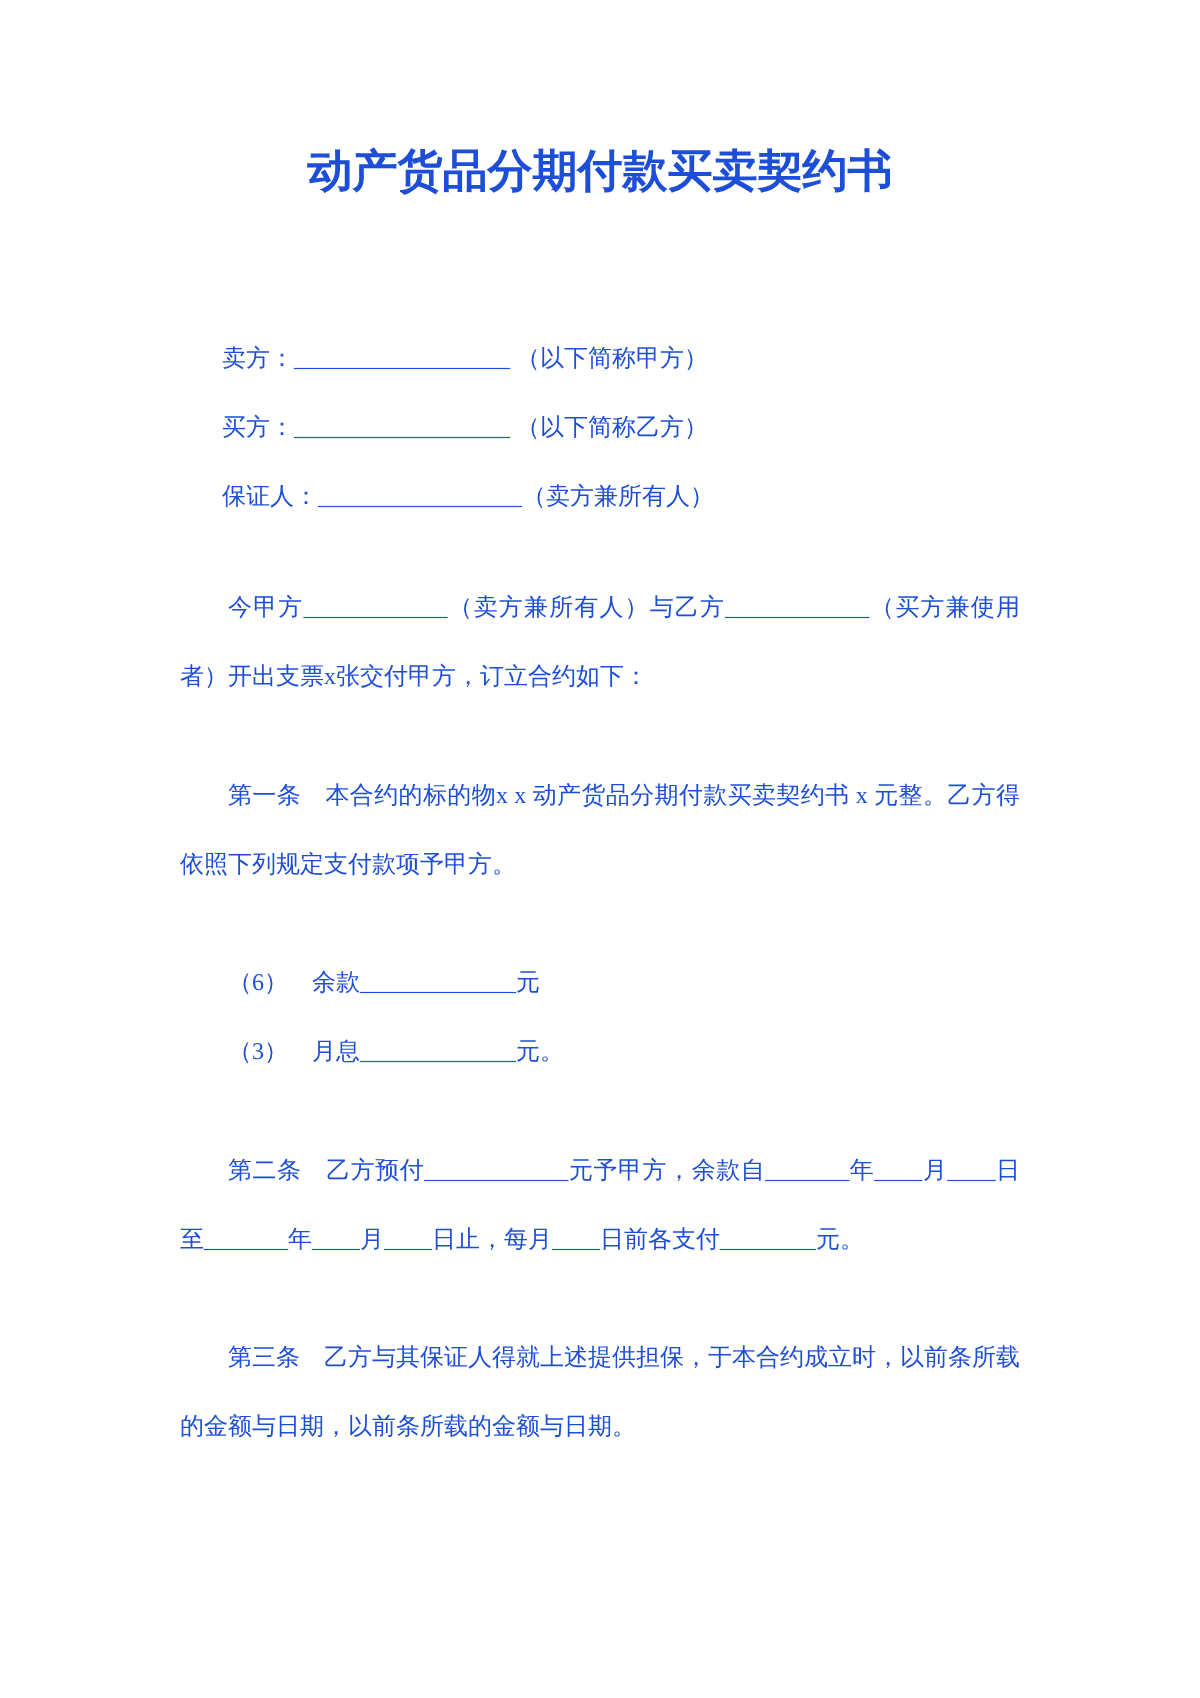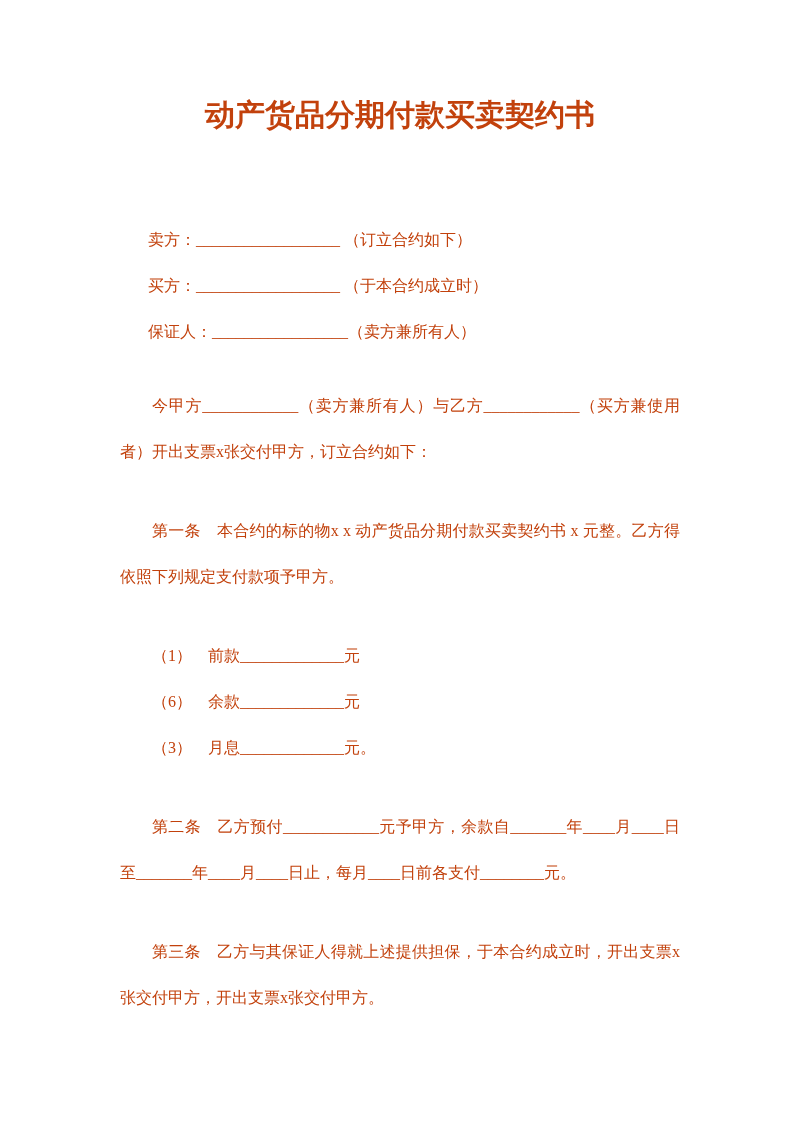"动产货品分期付款买卖契约书" .page { color: #c2410c -> #1d4ed8 }
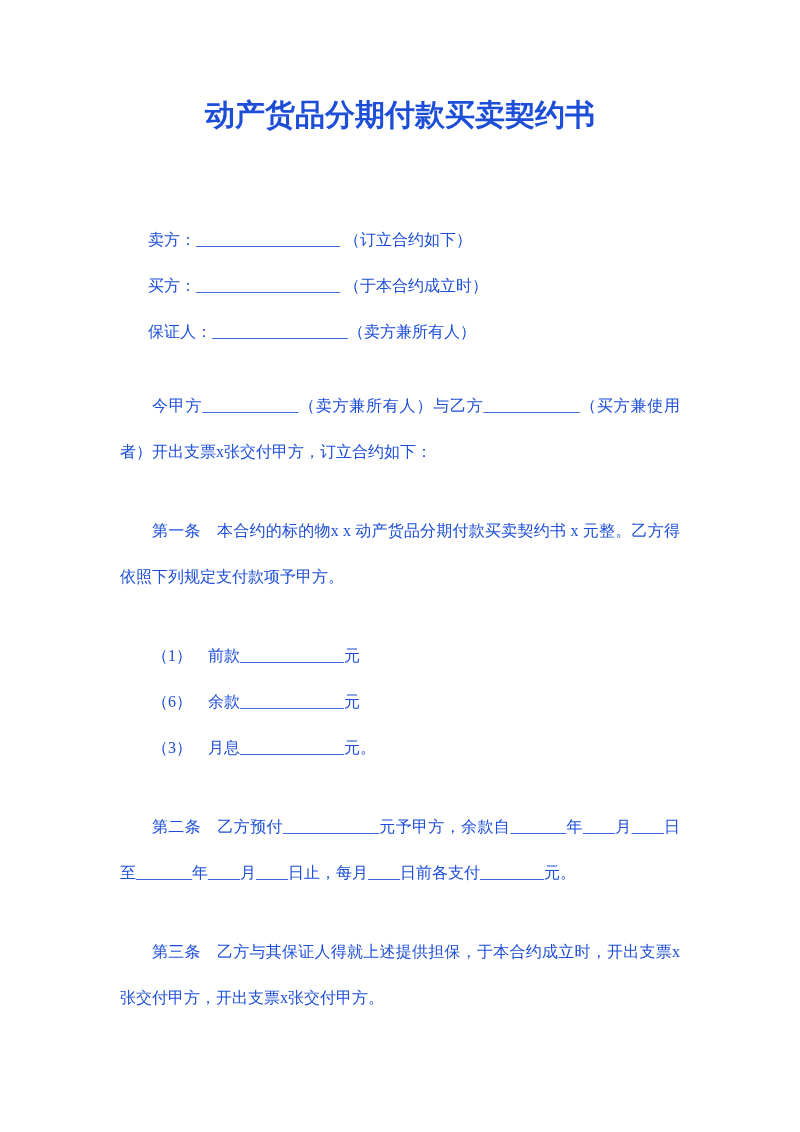"卖方：__________________ （订立合约如下）" p.line { text: 订立合约如下 -> 以下简称甲方 }
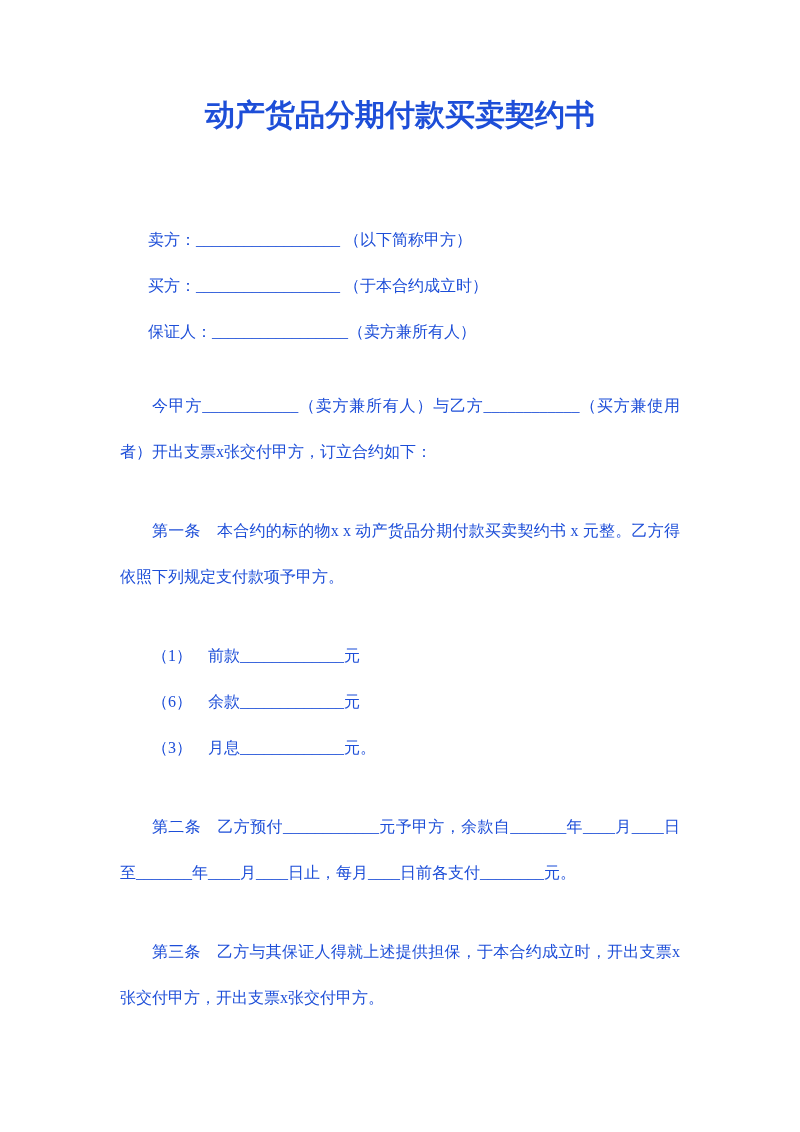"买方：__________________ （于本合约成立时）" p.line { text: 于本合约成立时 -> 以下简称乙方 }
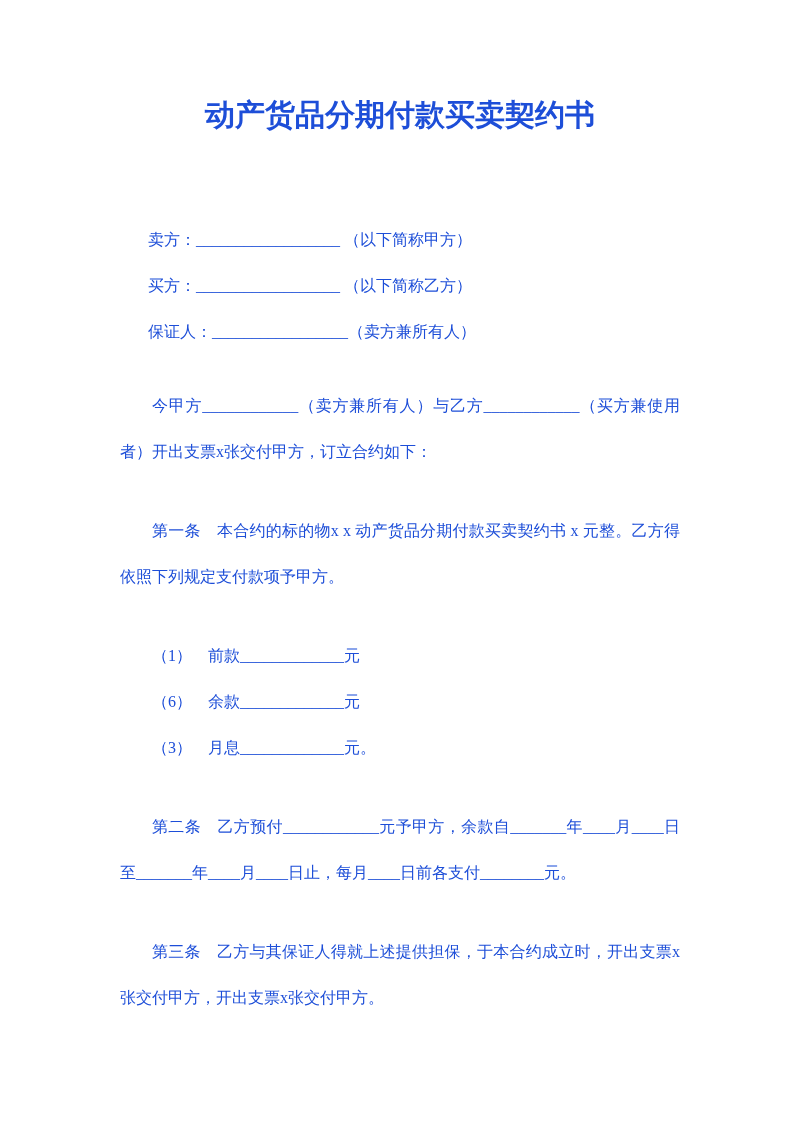"（1） 前款_____________元" p.line { html: <p>（1） 前款_____________元</p> -> none }
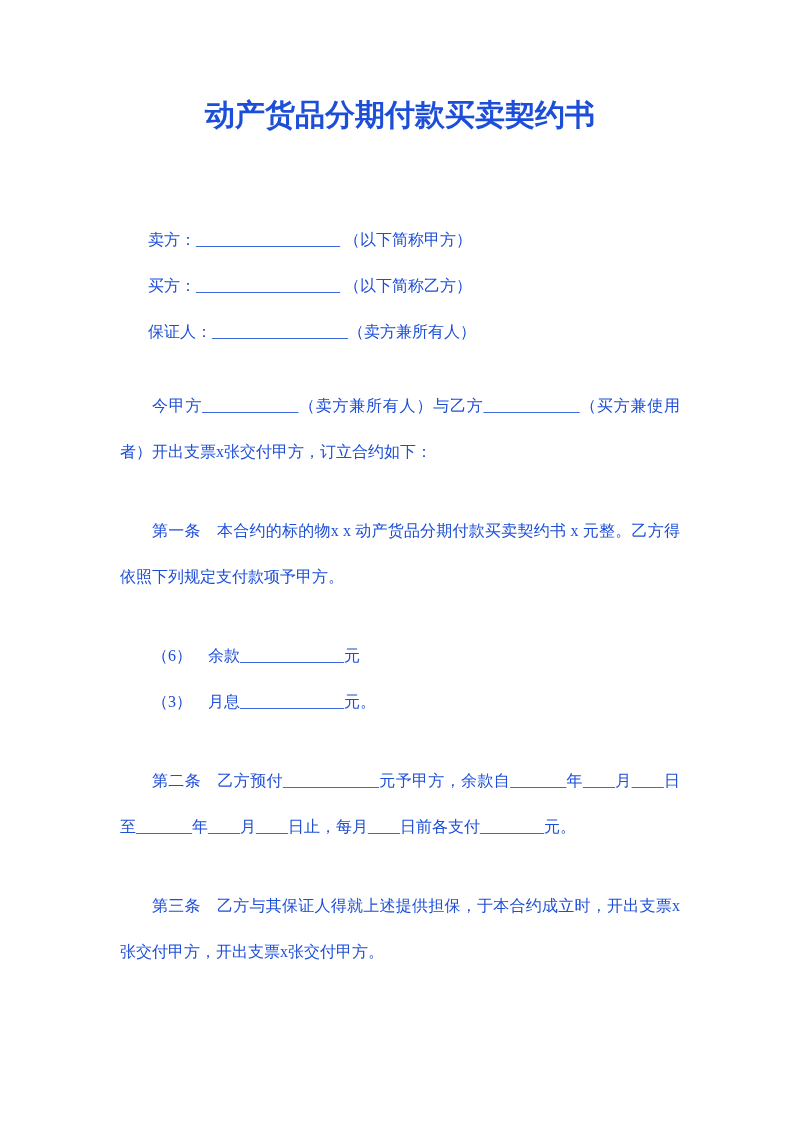"第三条" p.line { text: 开出支票x张交付甲方，开出支票x张交付甲方 -> 以前条所载的金额与日期，以前条所载的金额与日期 }
